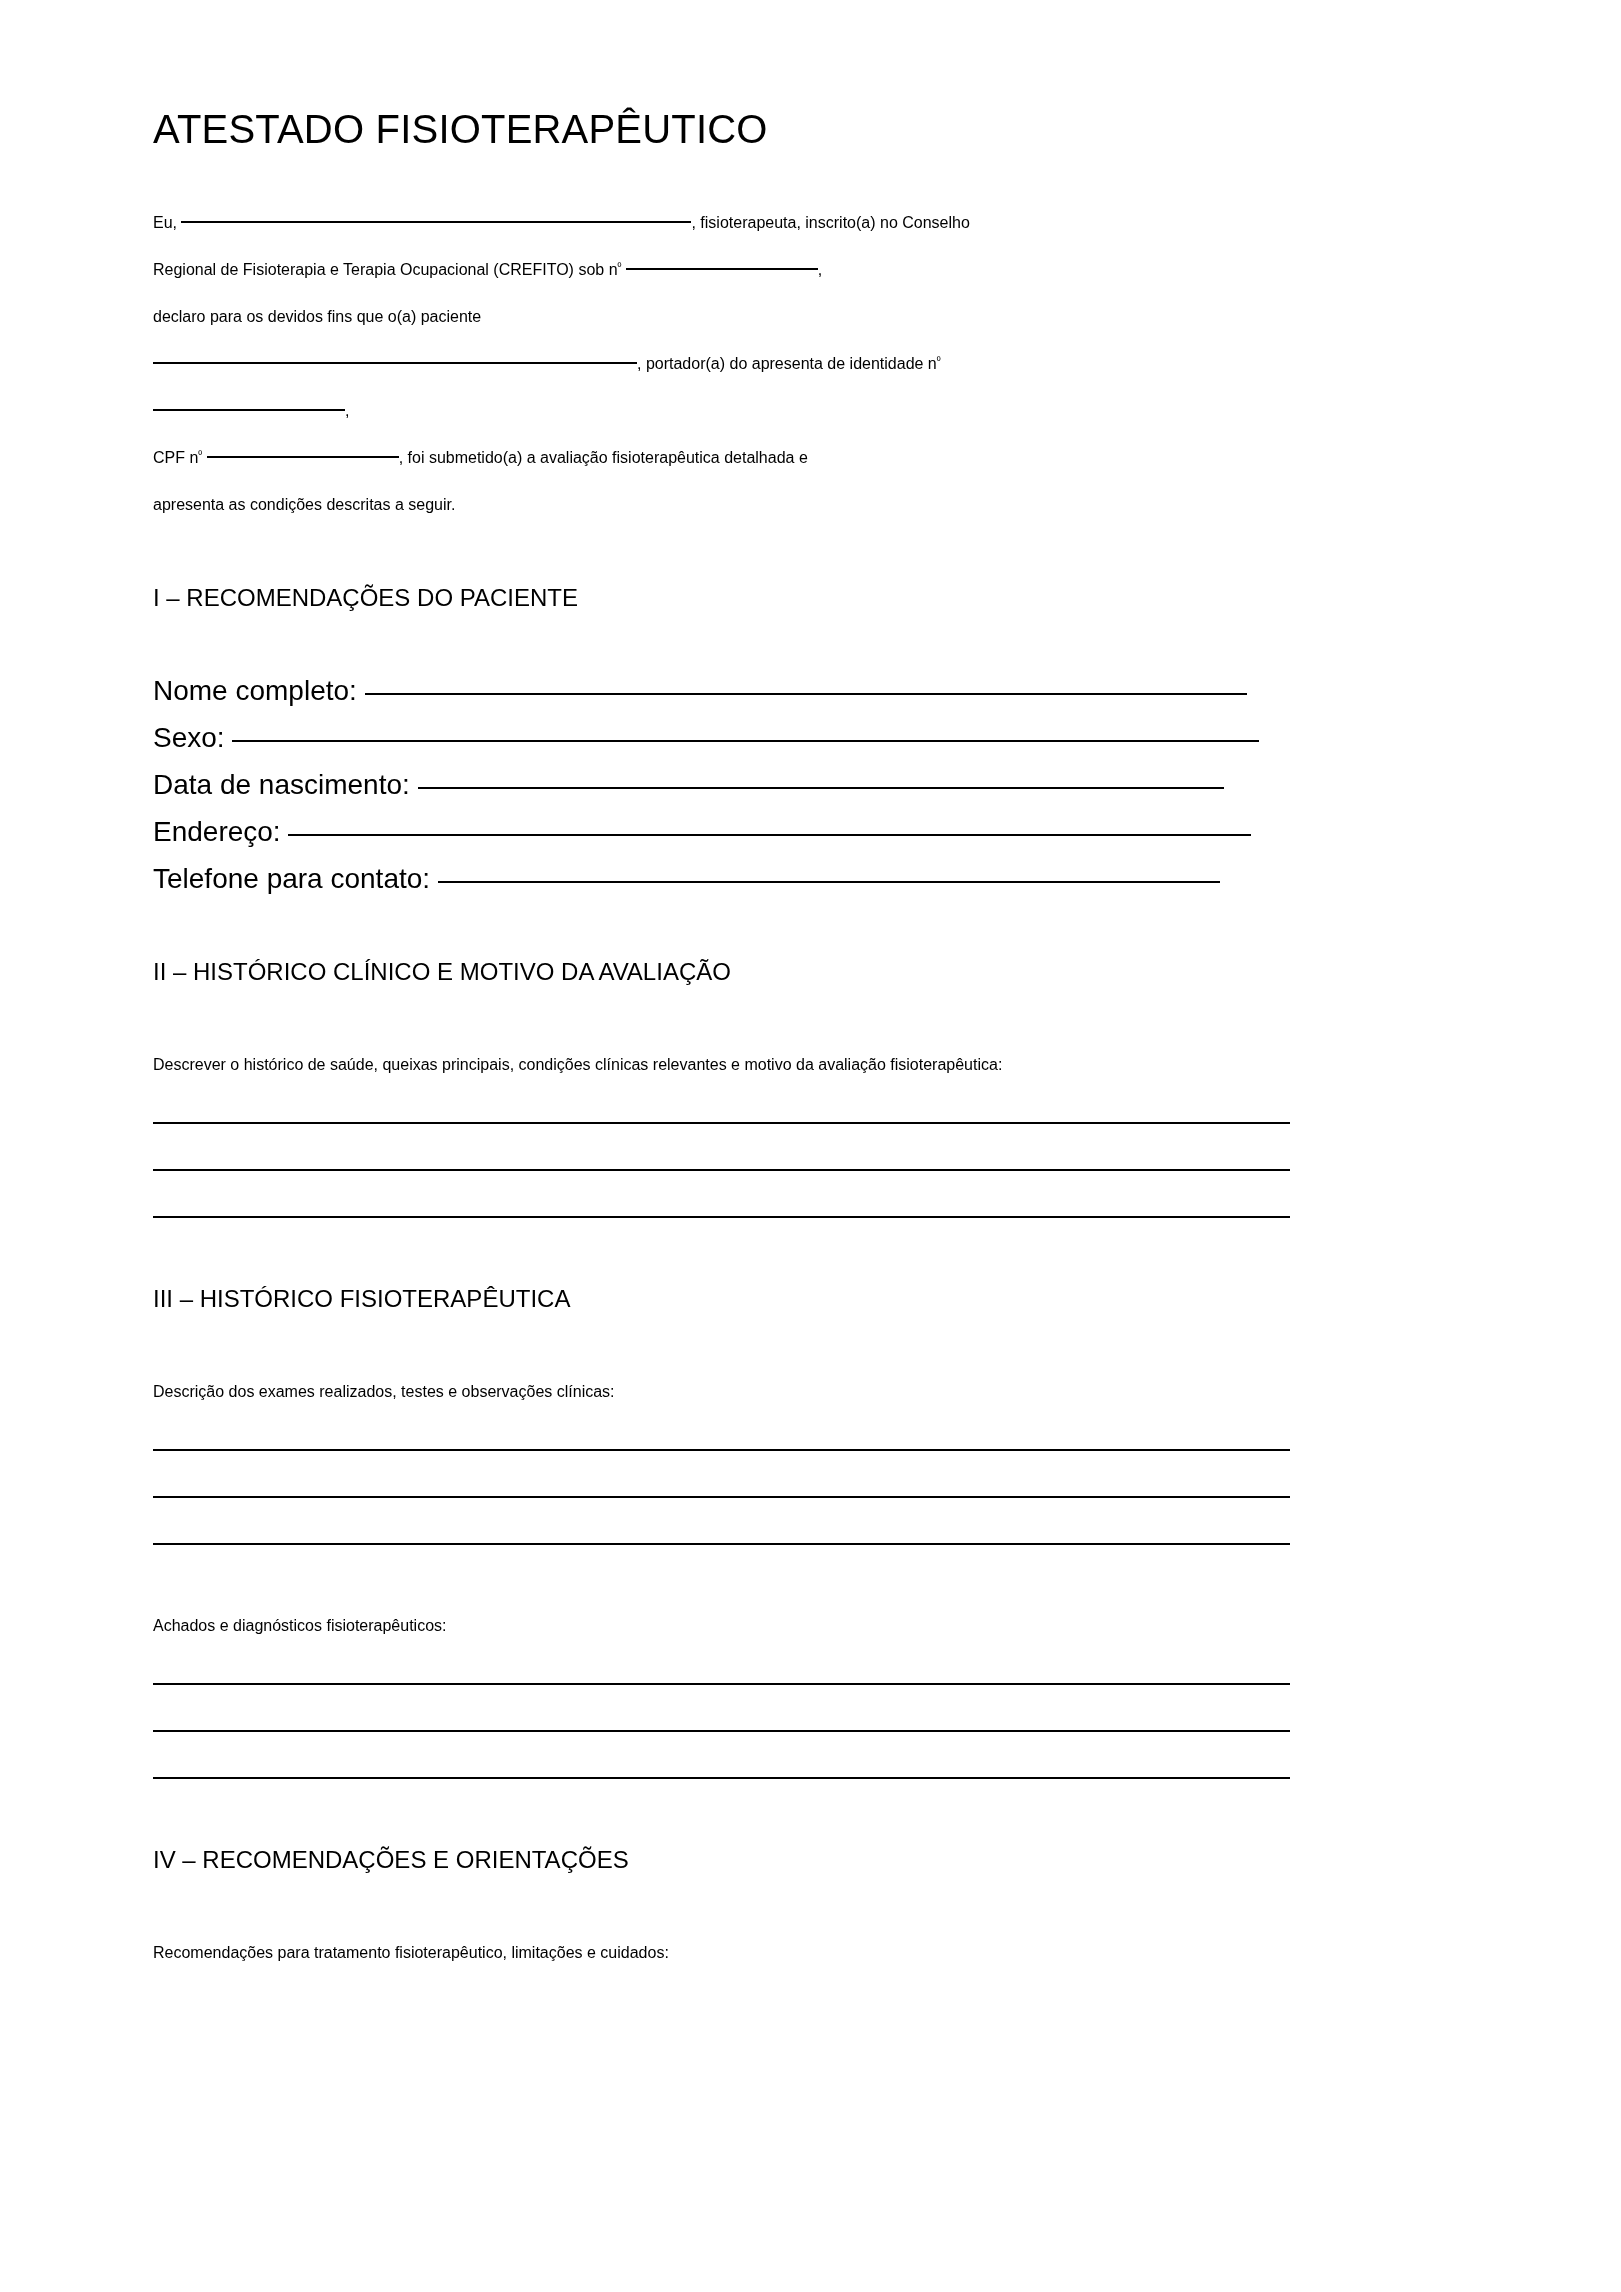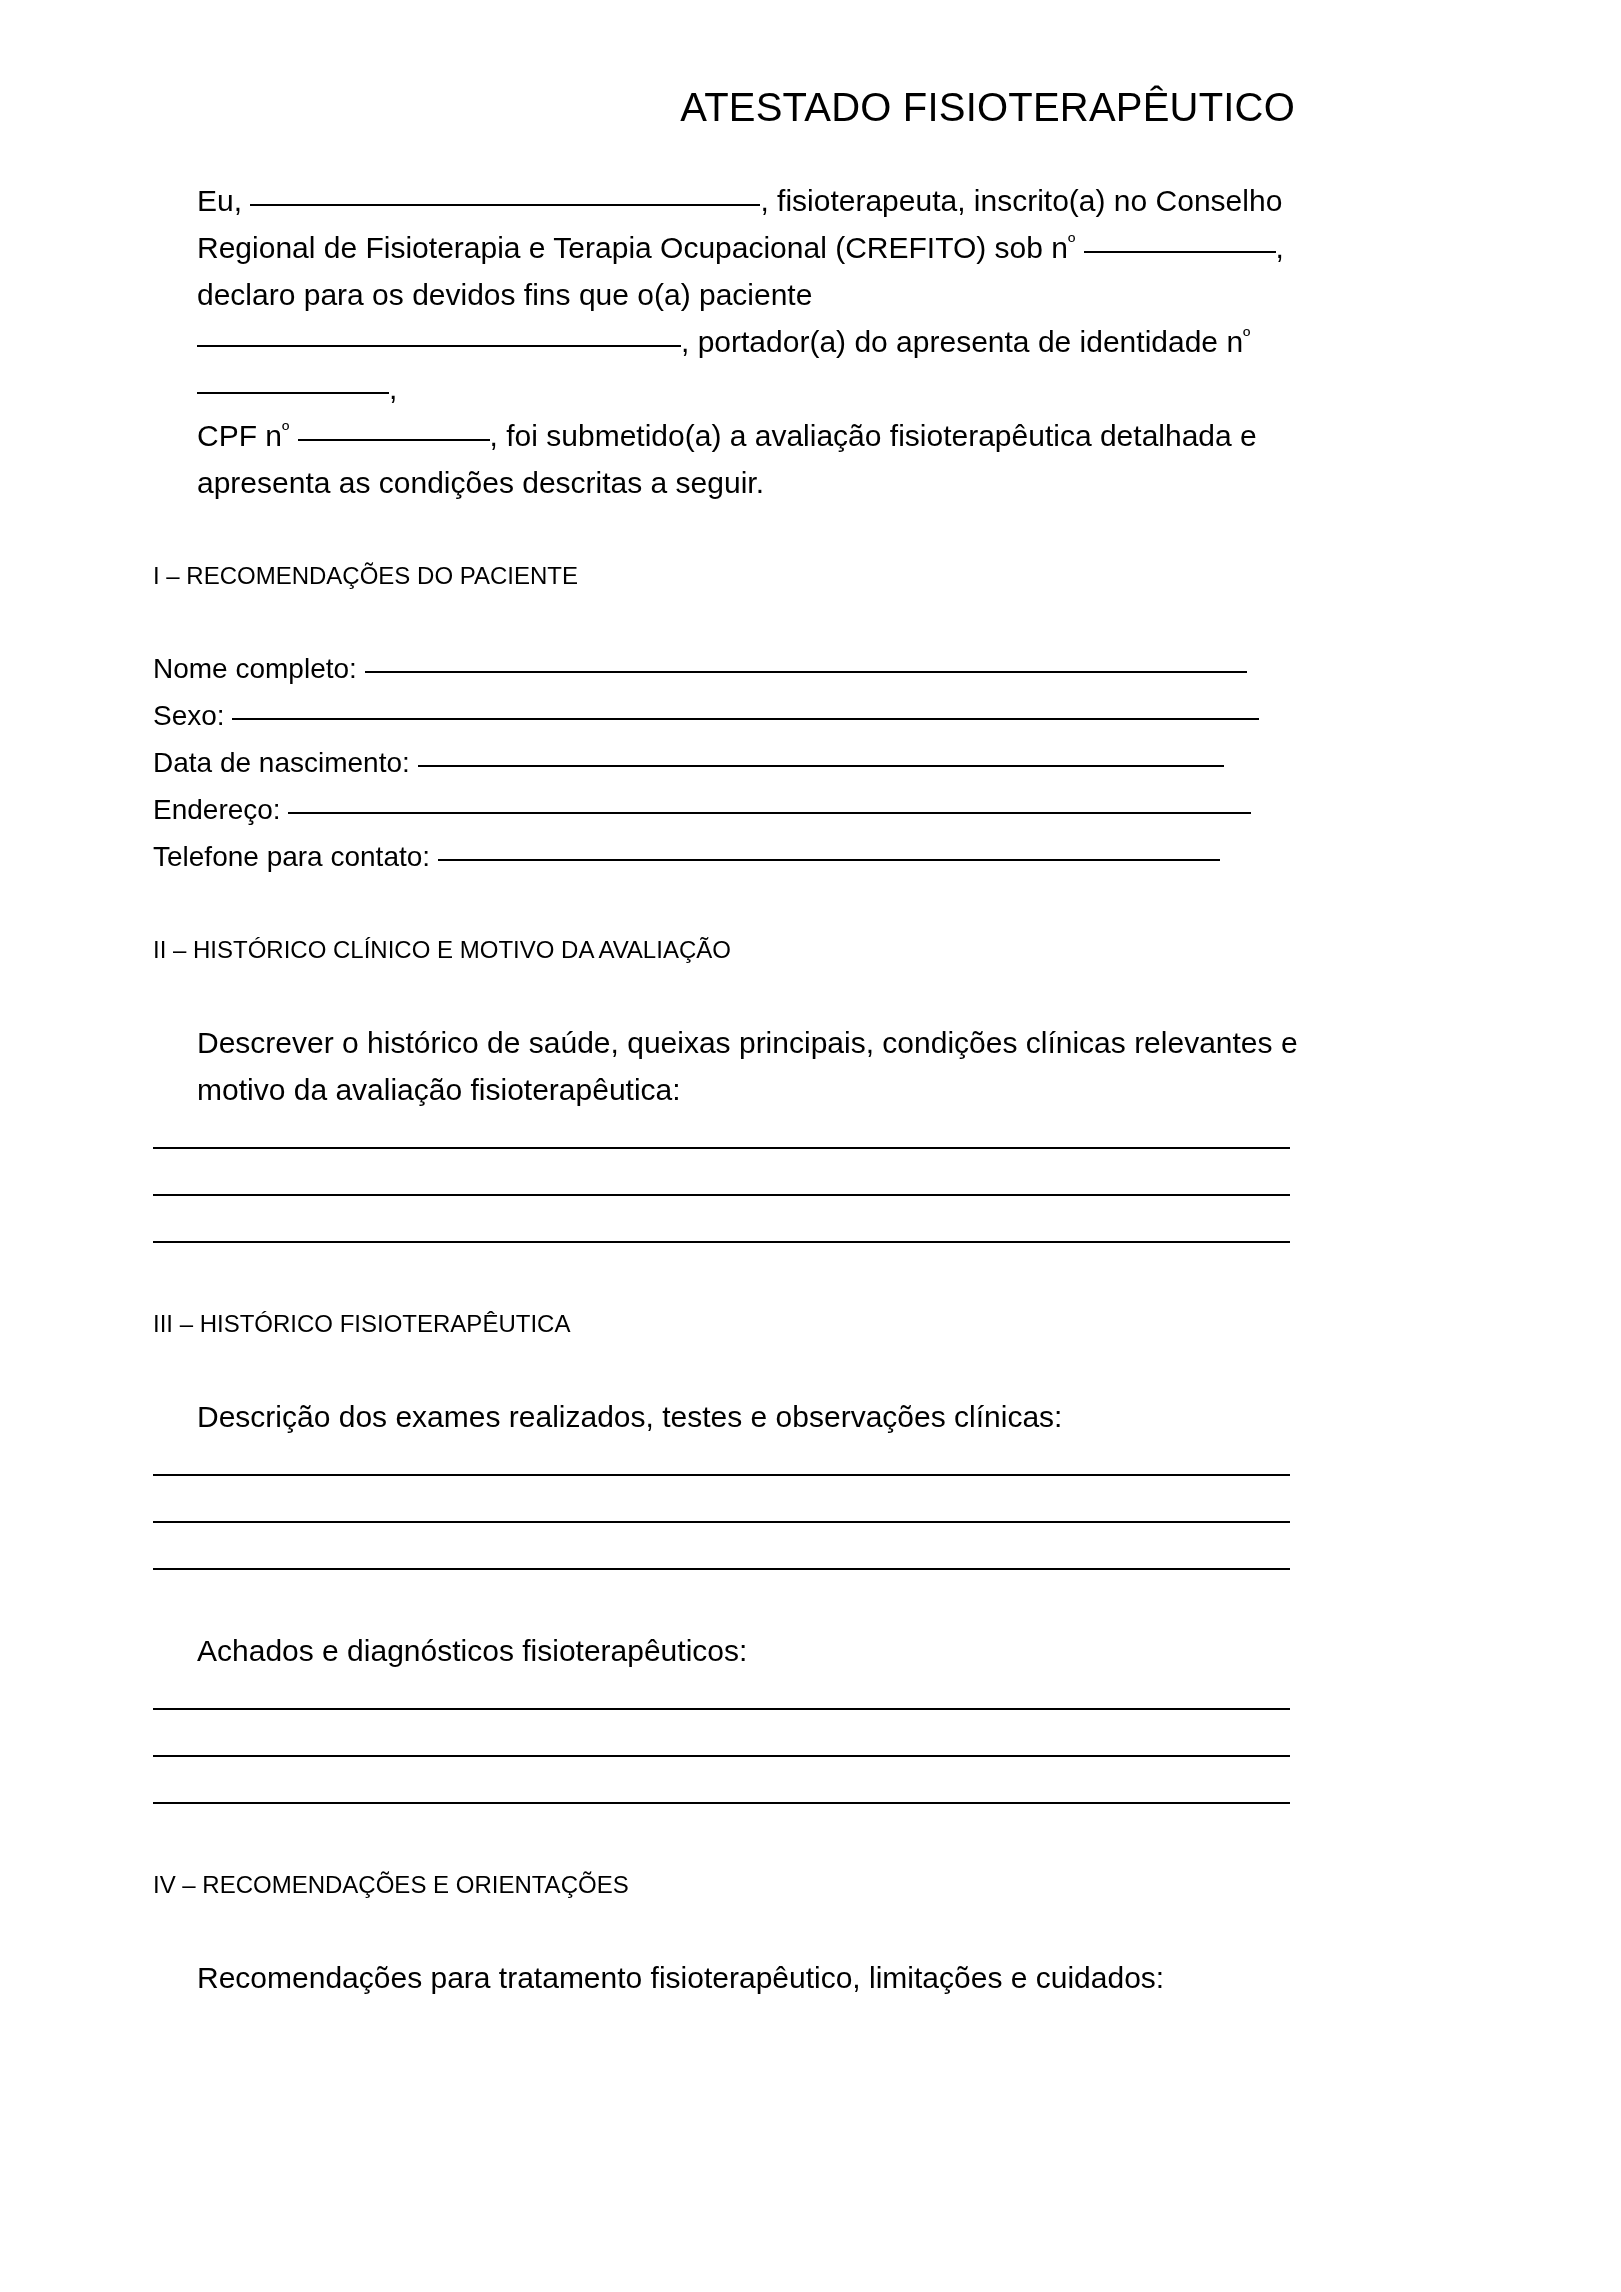"ATESTADO FISIOTERAPÊUTICO" .doc-title { padding-top: 83px -> 105px; text-align: right -> left }
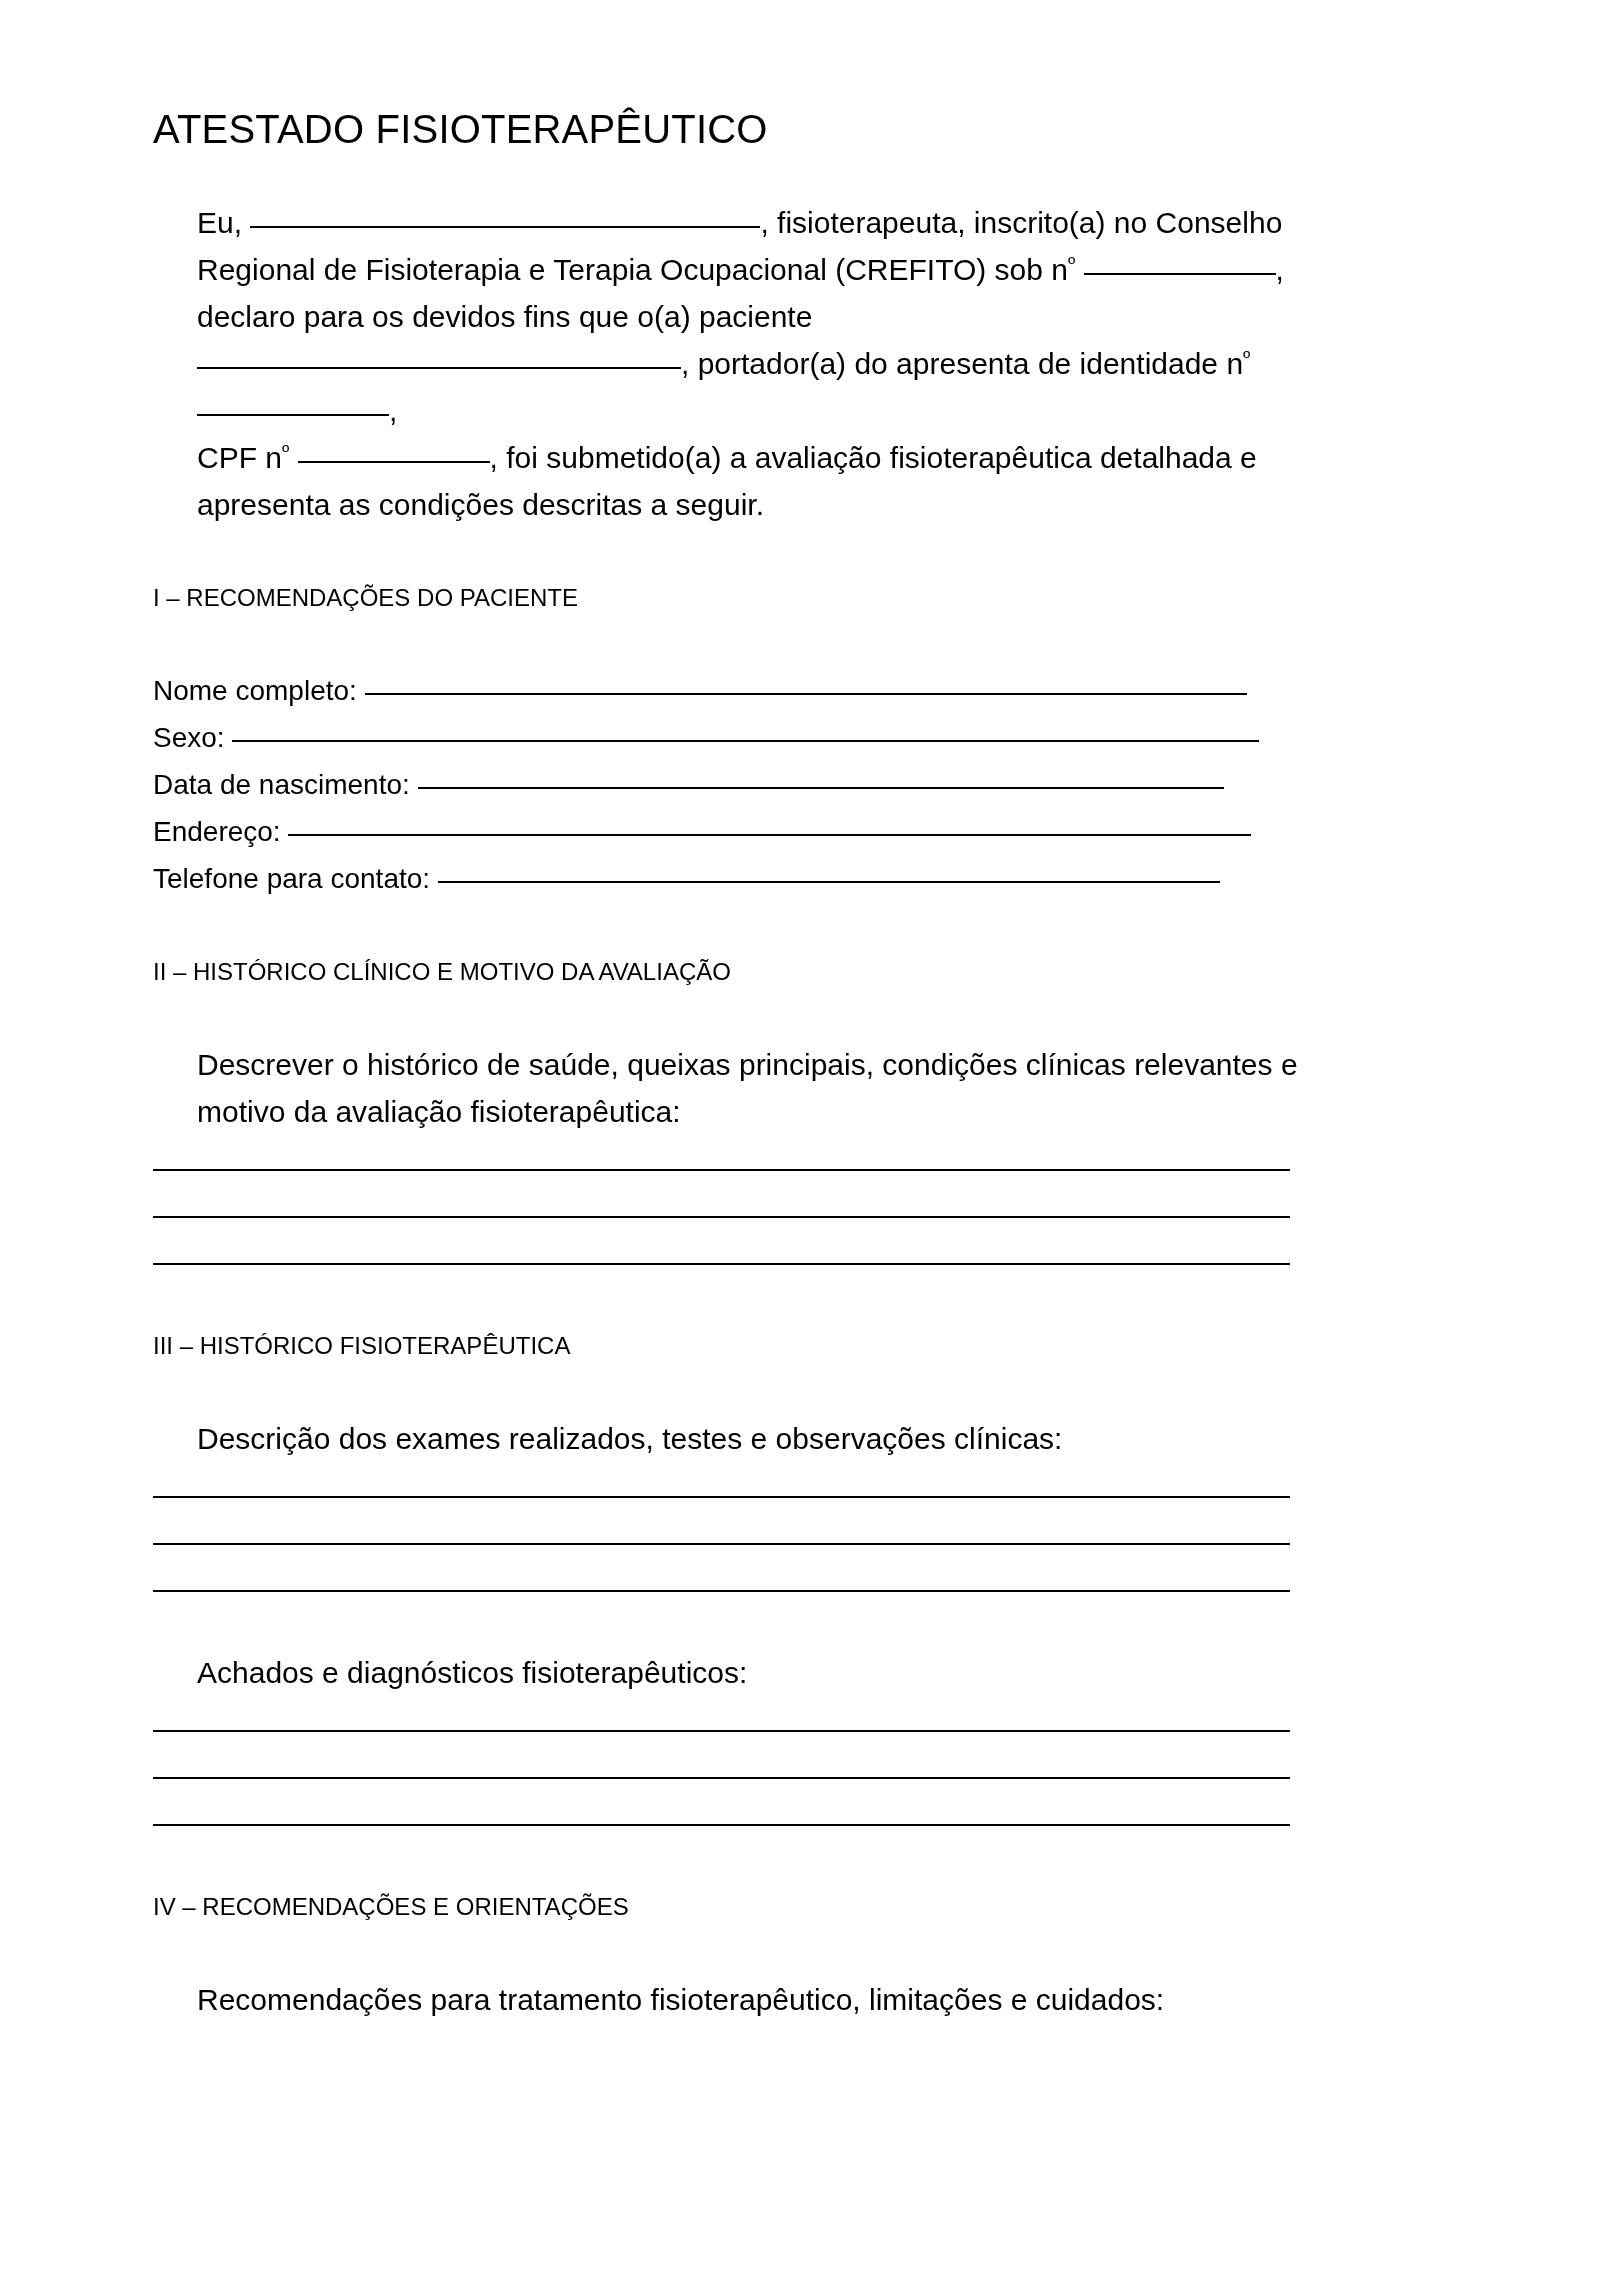"Eu, , fisioterapeuta, inscrito(a) no" .tline { font-size: 30px -> 16px; margin-left: 44px -> none }
